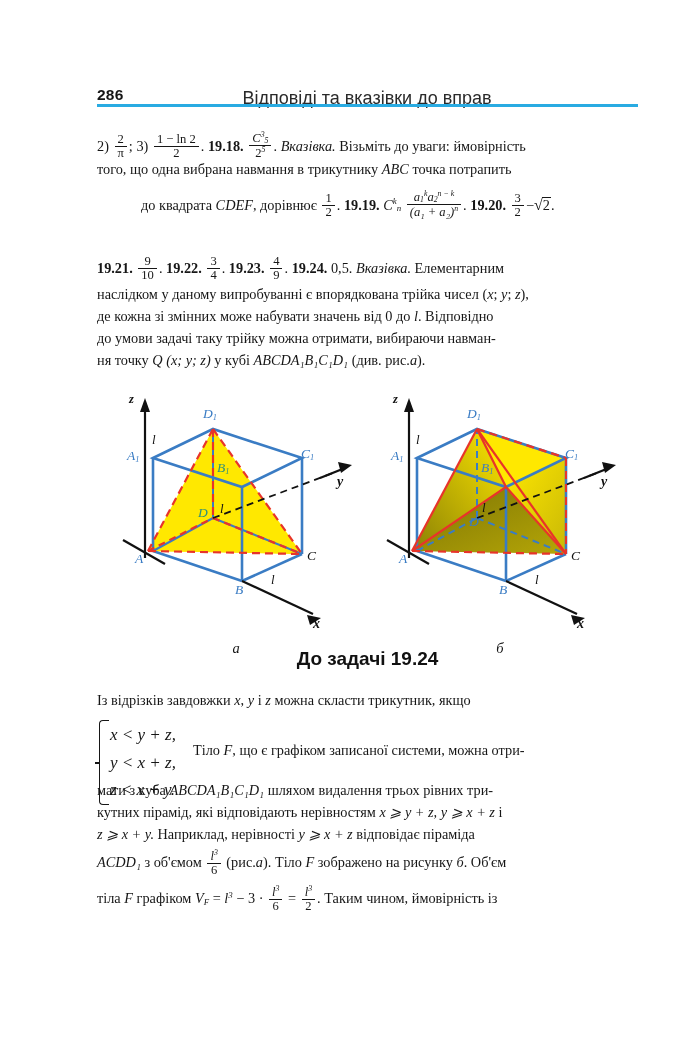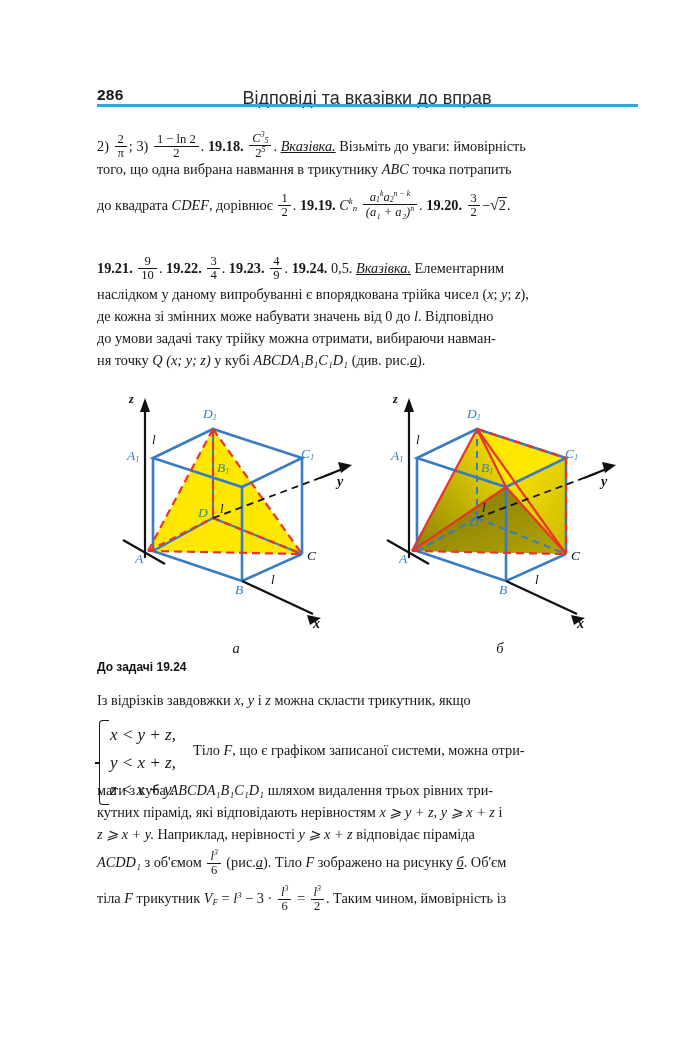"Вказівка." .ital { text-decoration: underline -> none }
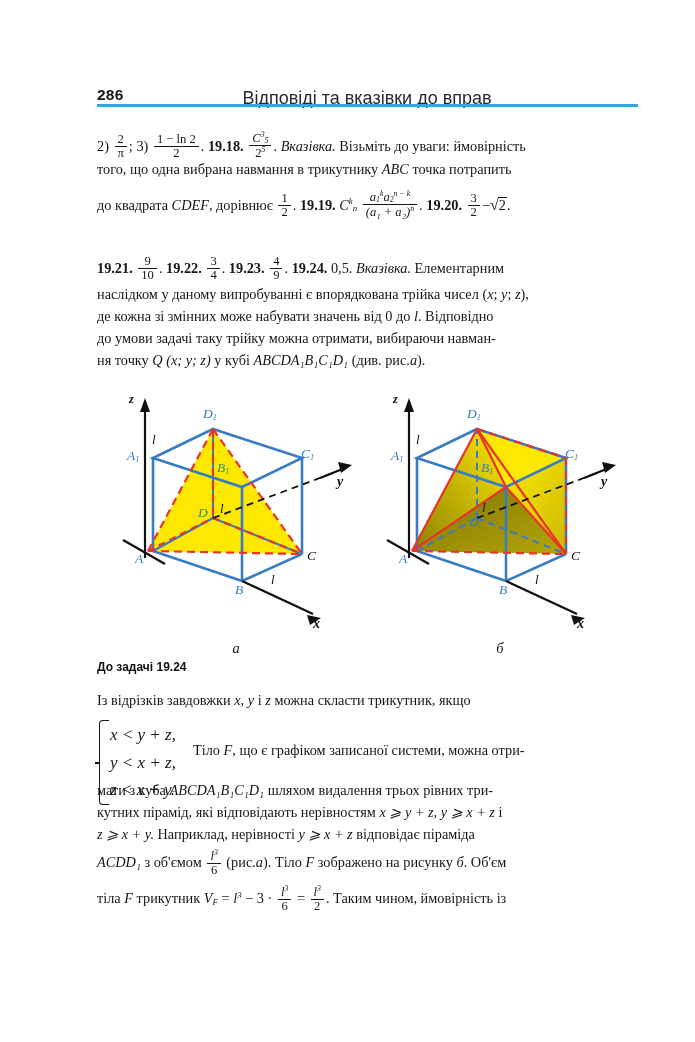"до квадрата CDEF, дорівнює" div.tline { margin-left: none -> 44px }
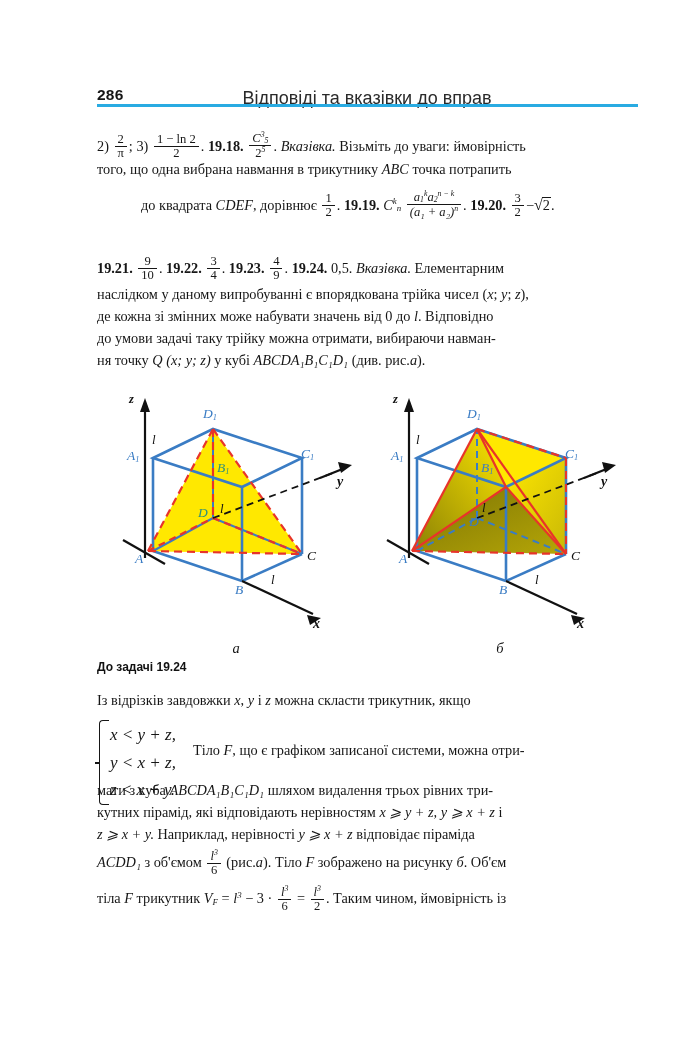"До задачі 19.24" .fig-caption { font-size: 12px -> 19px; text-align: left -> center; top: 272px -> 260px }
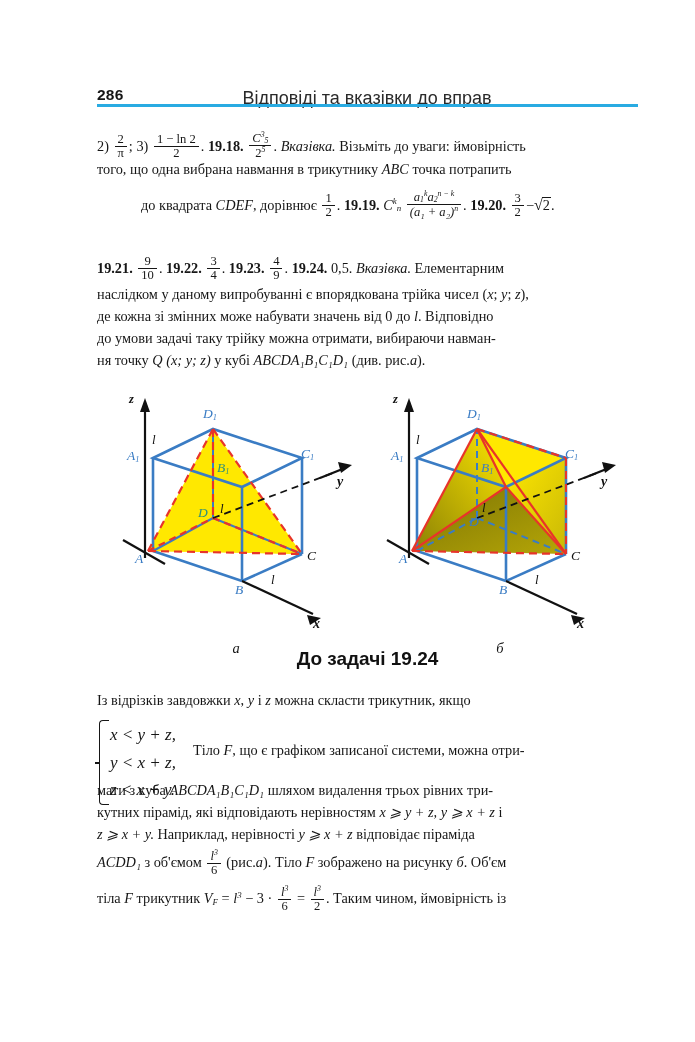"трикутник" span { text: трикутник -> графіком }
